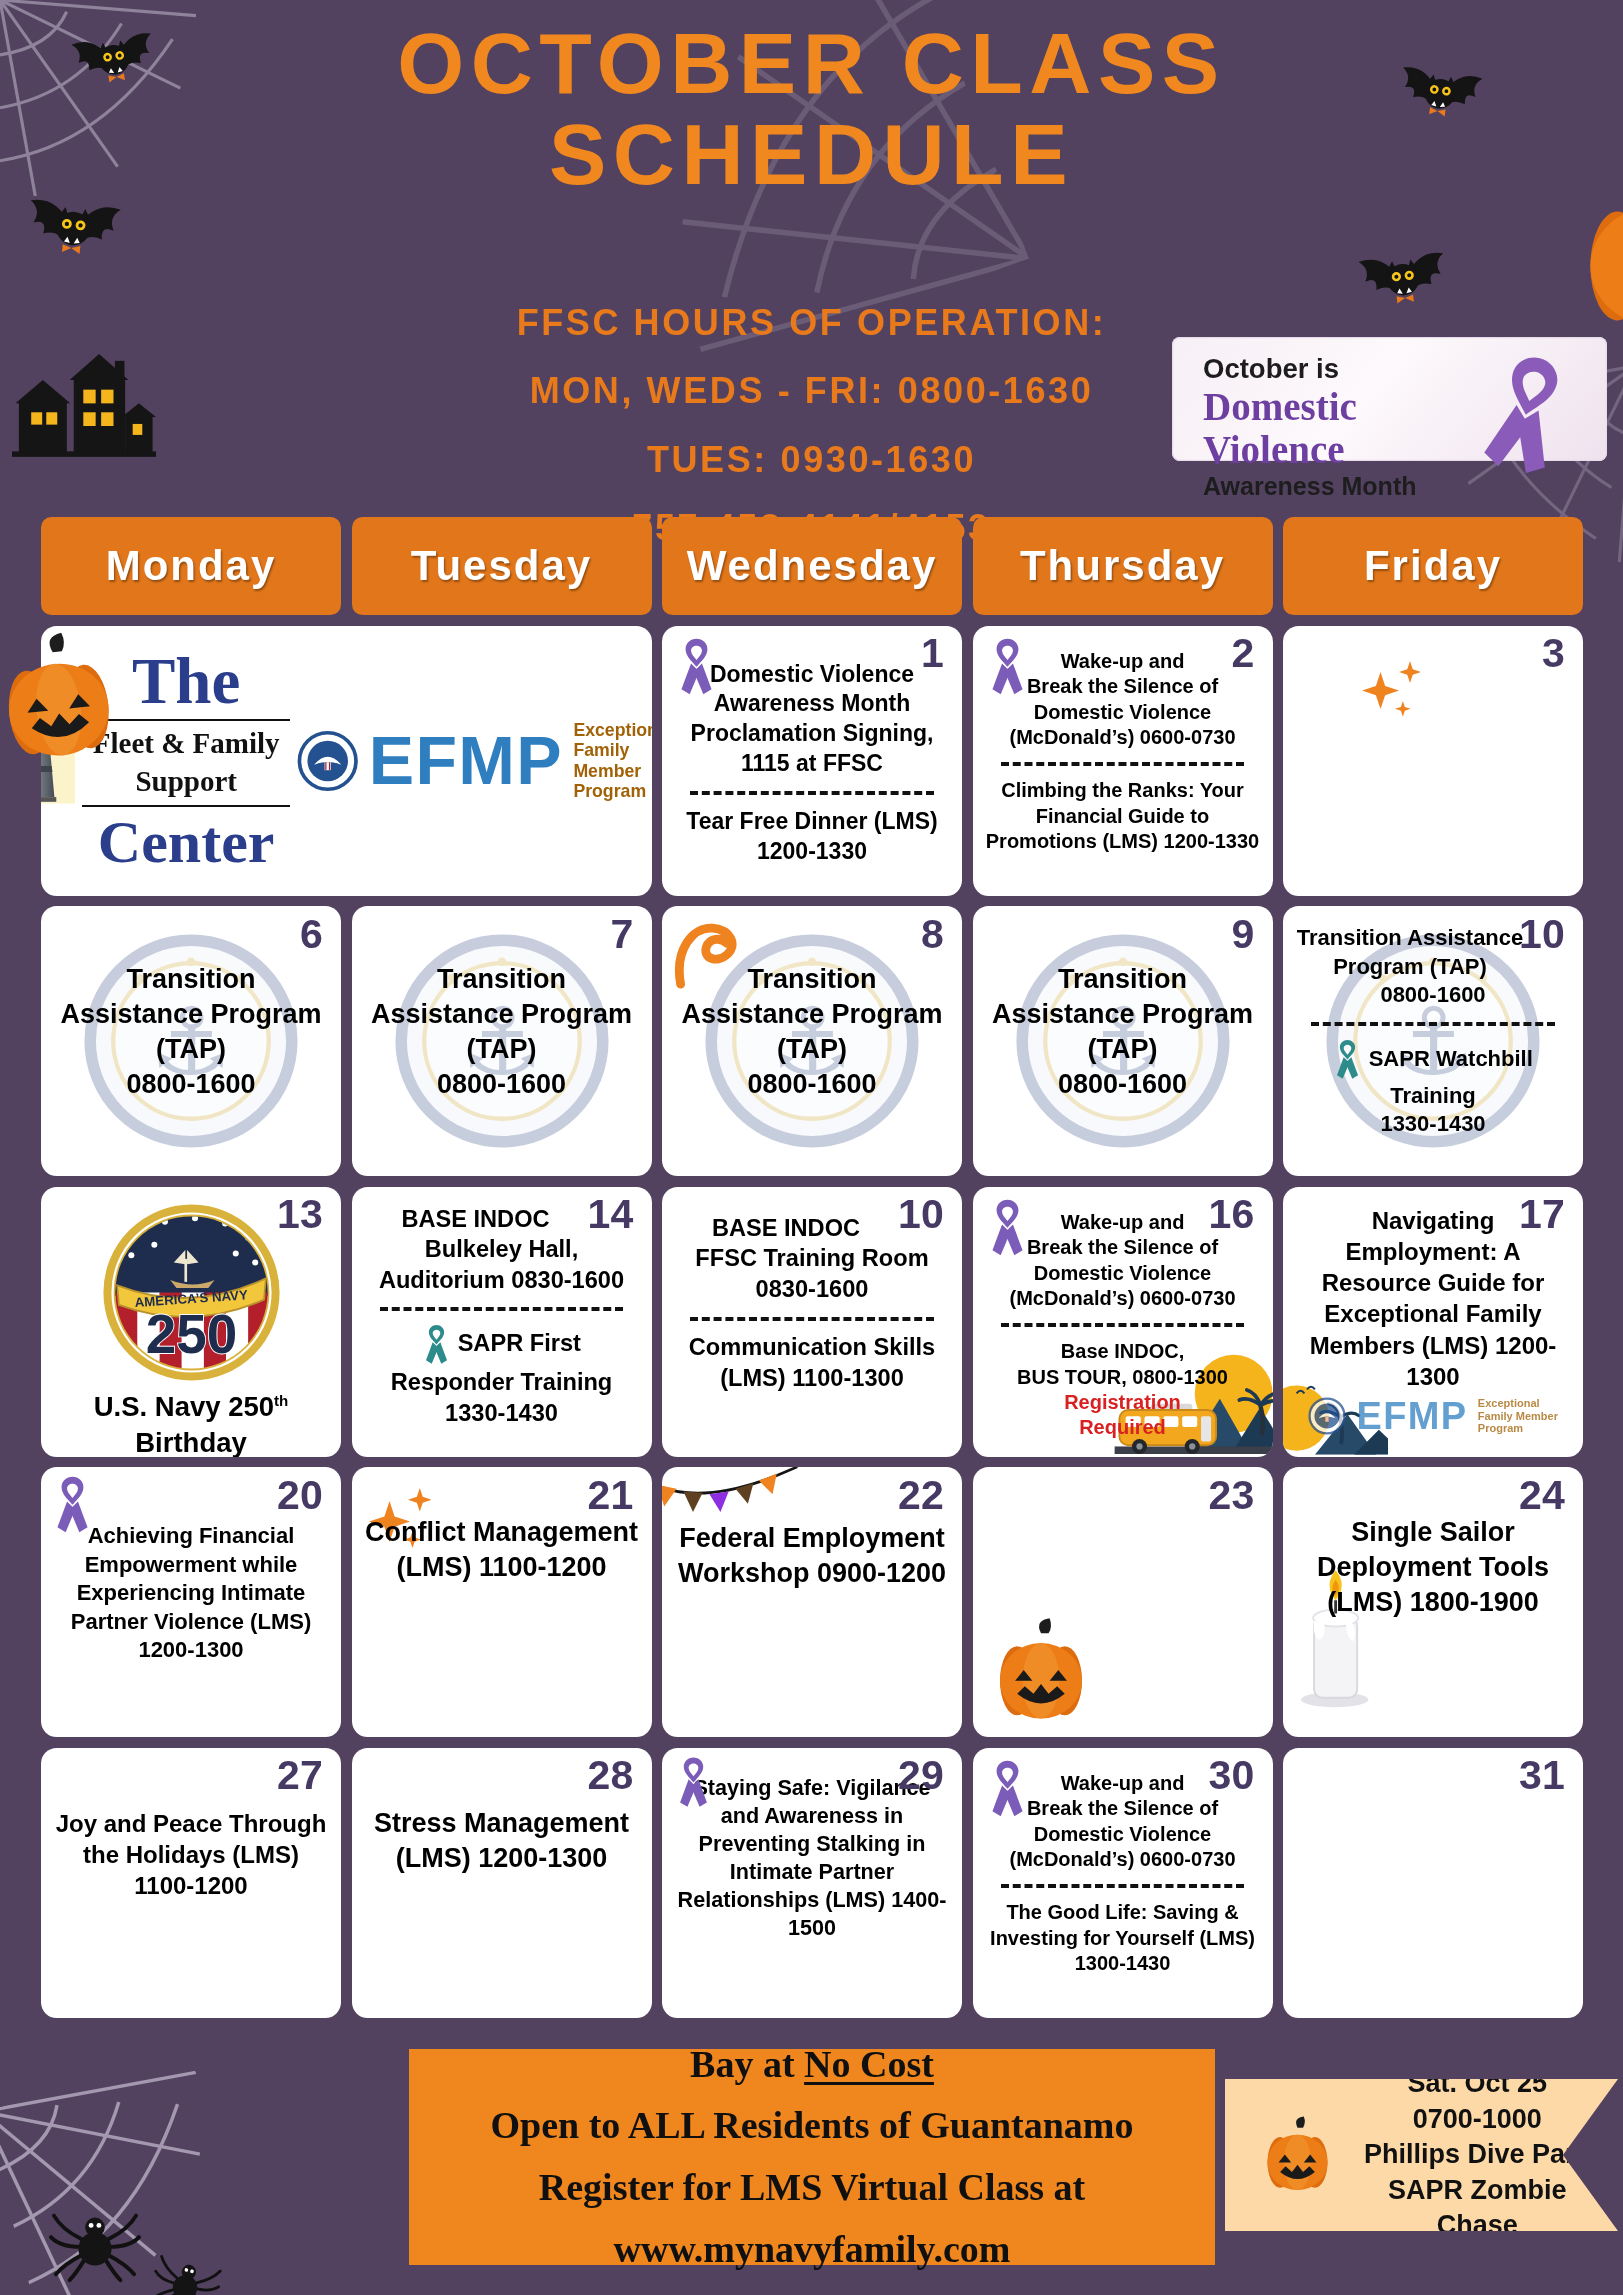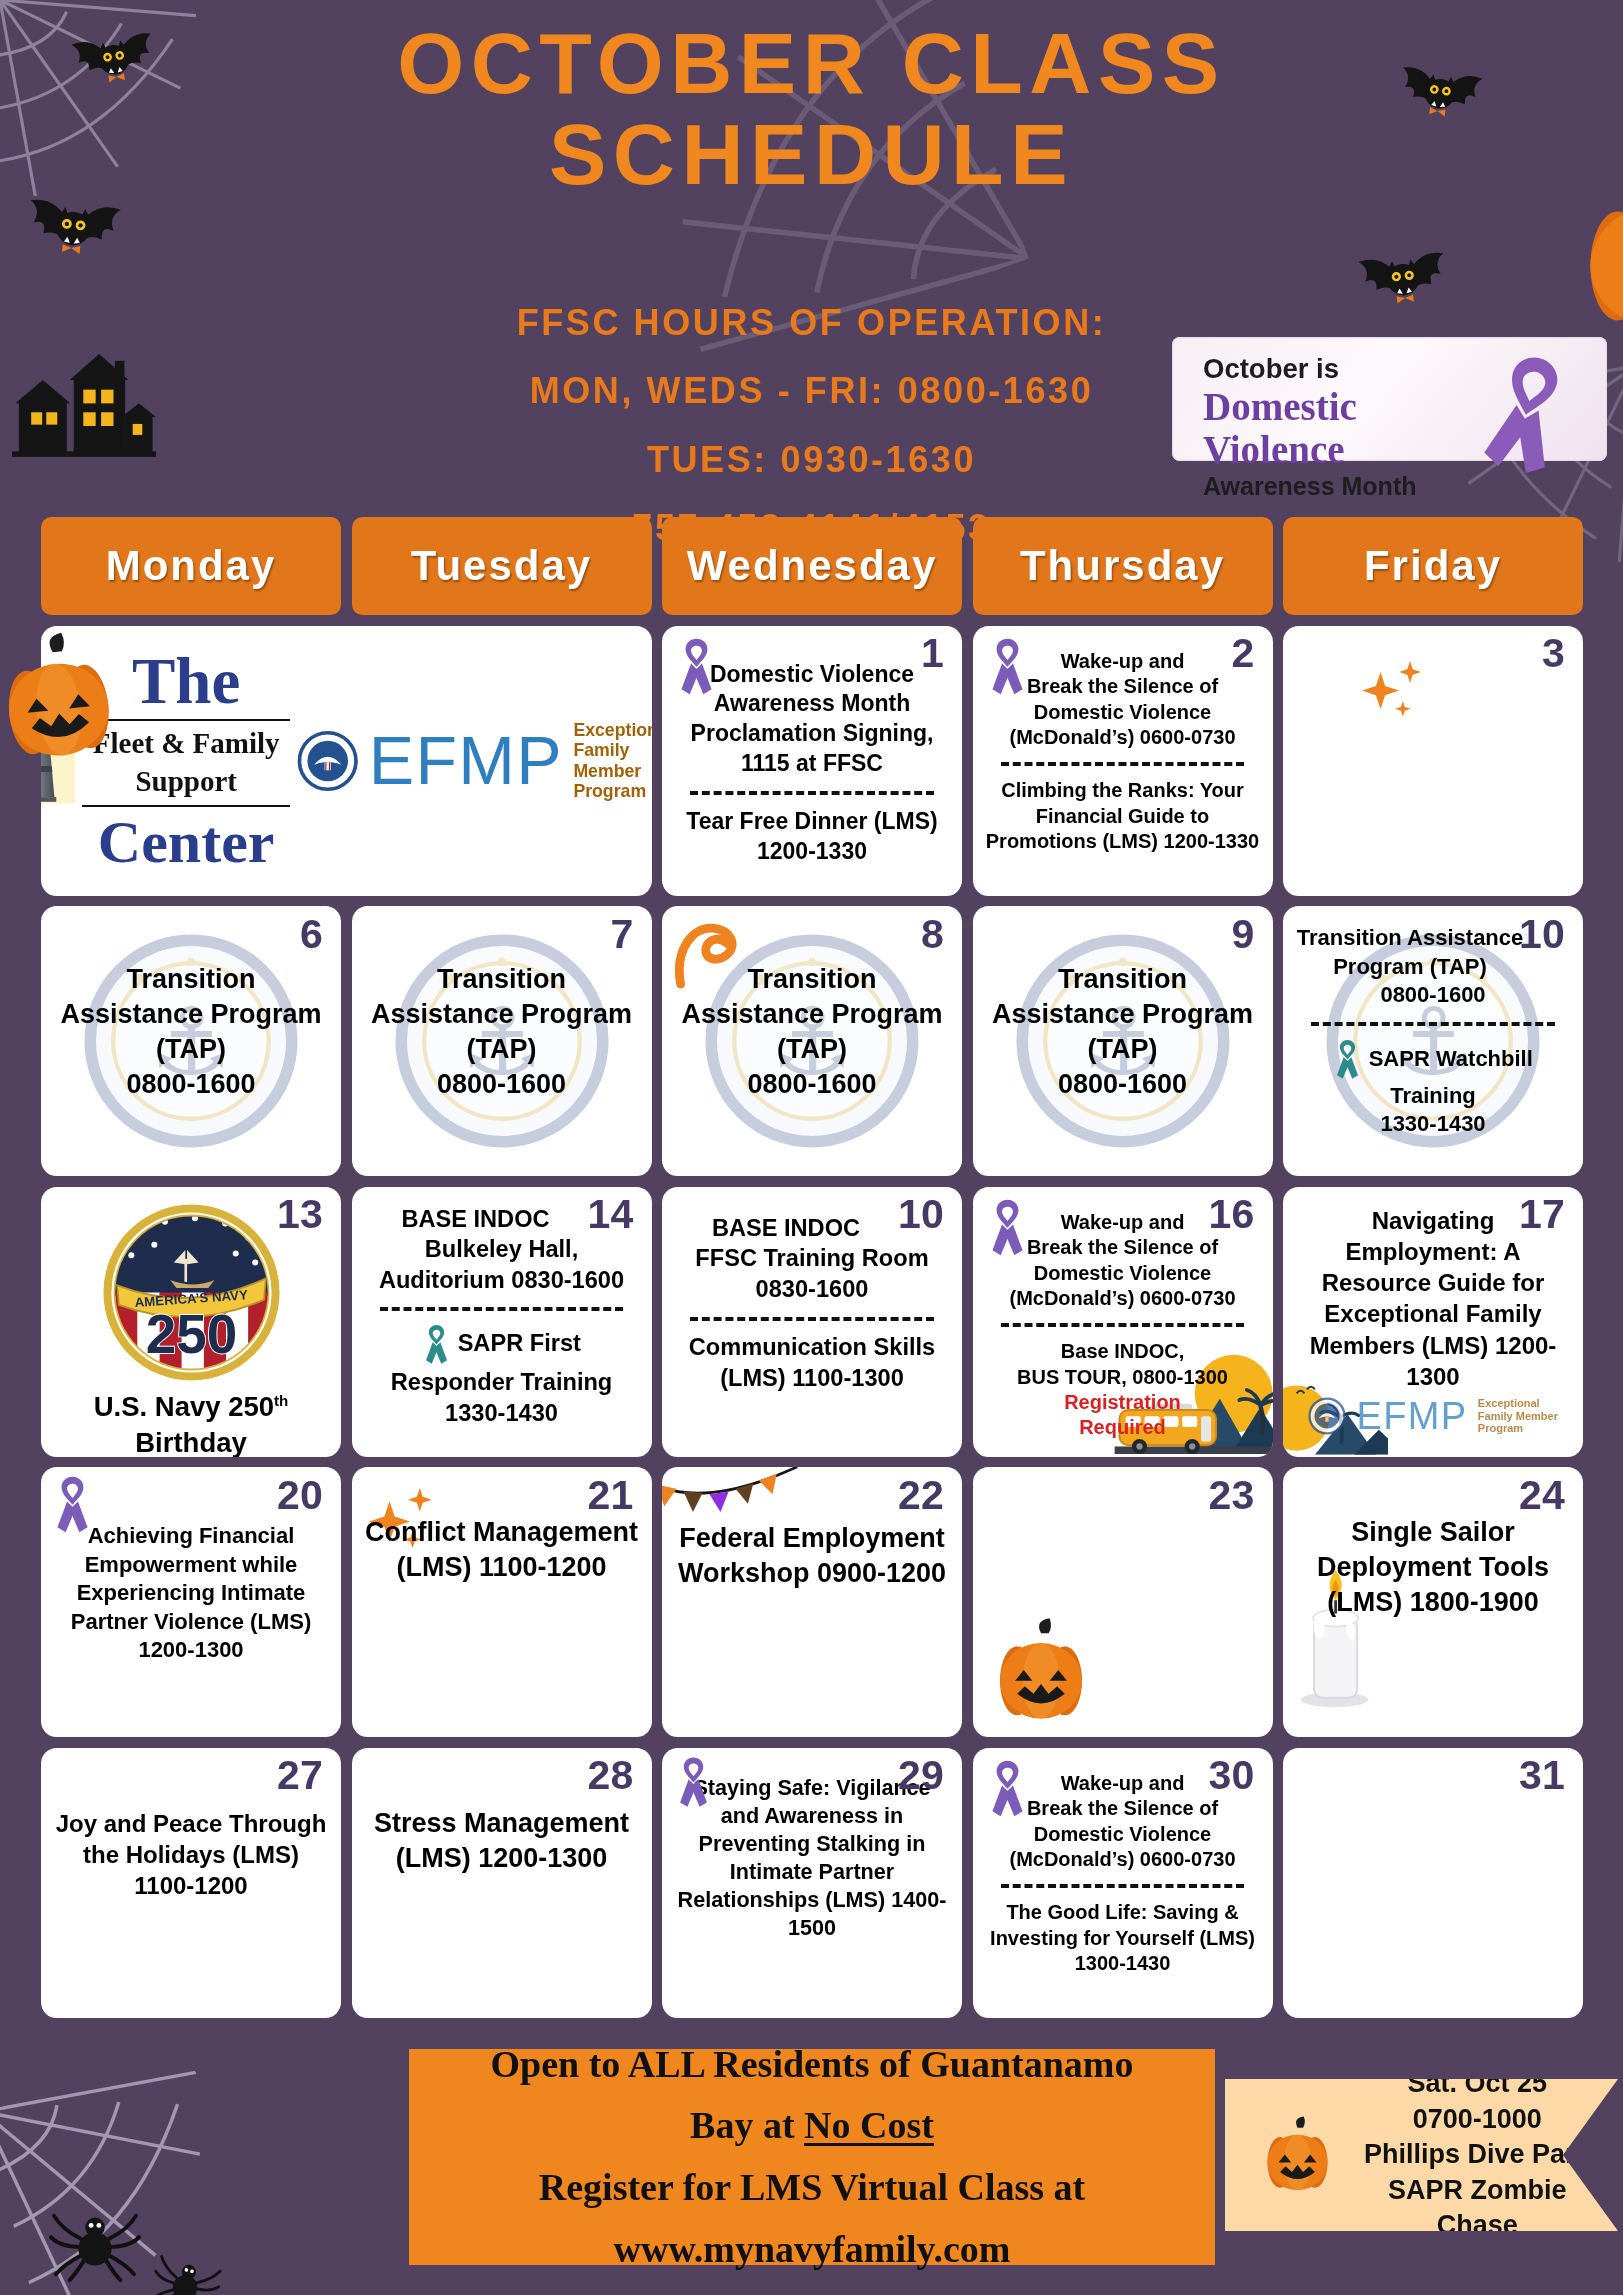"EFMP" .efmp-word { font-weight: normal -> bold }
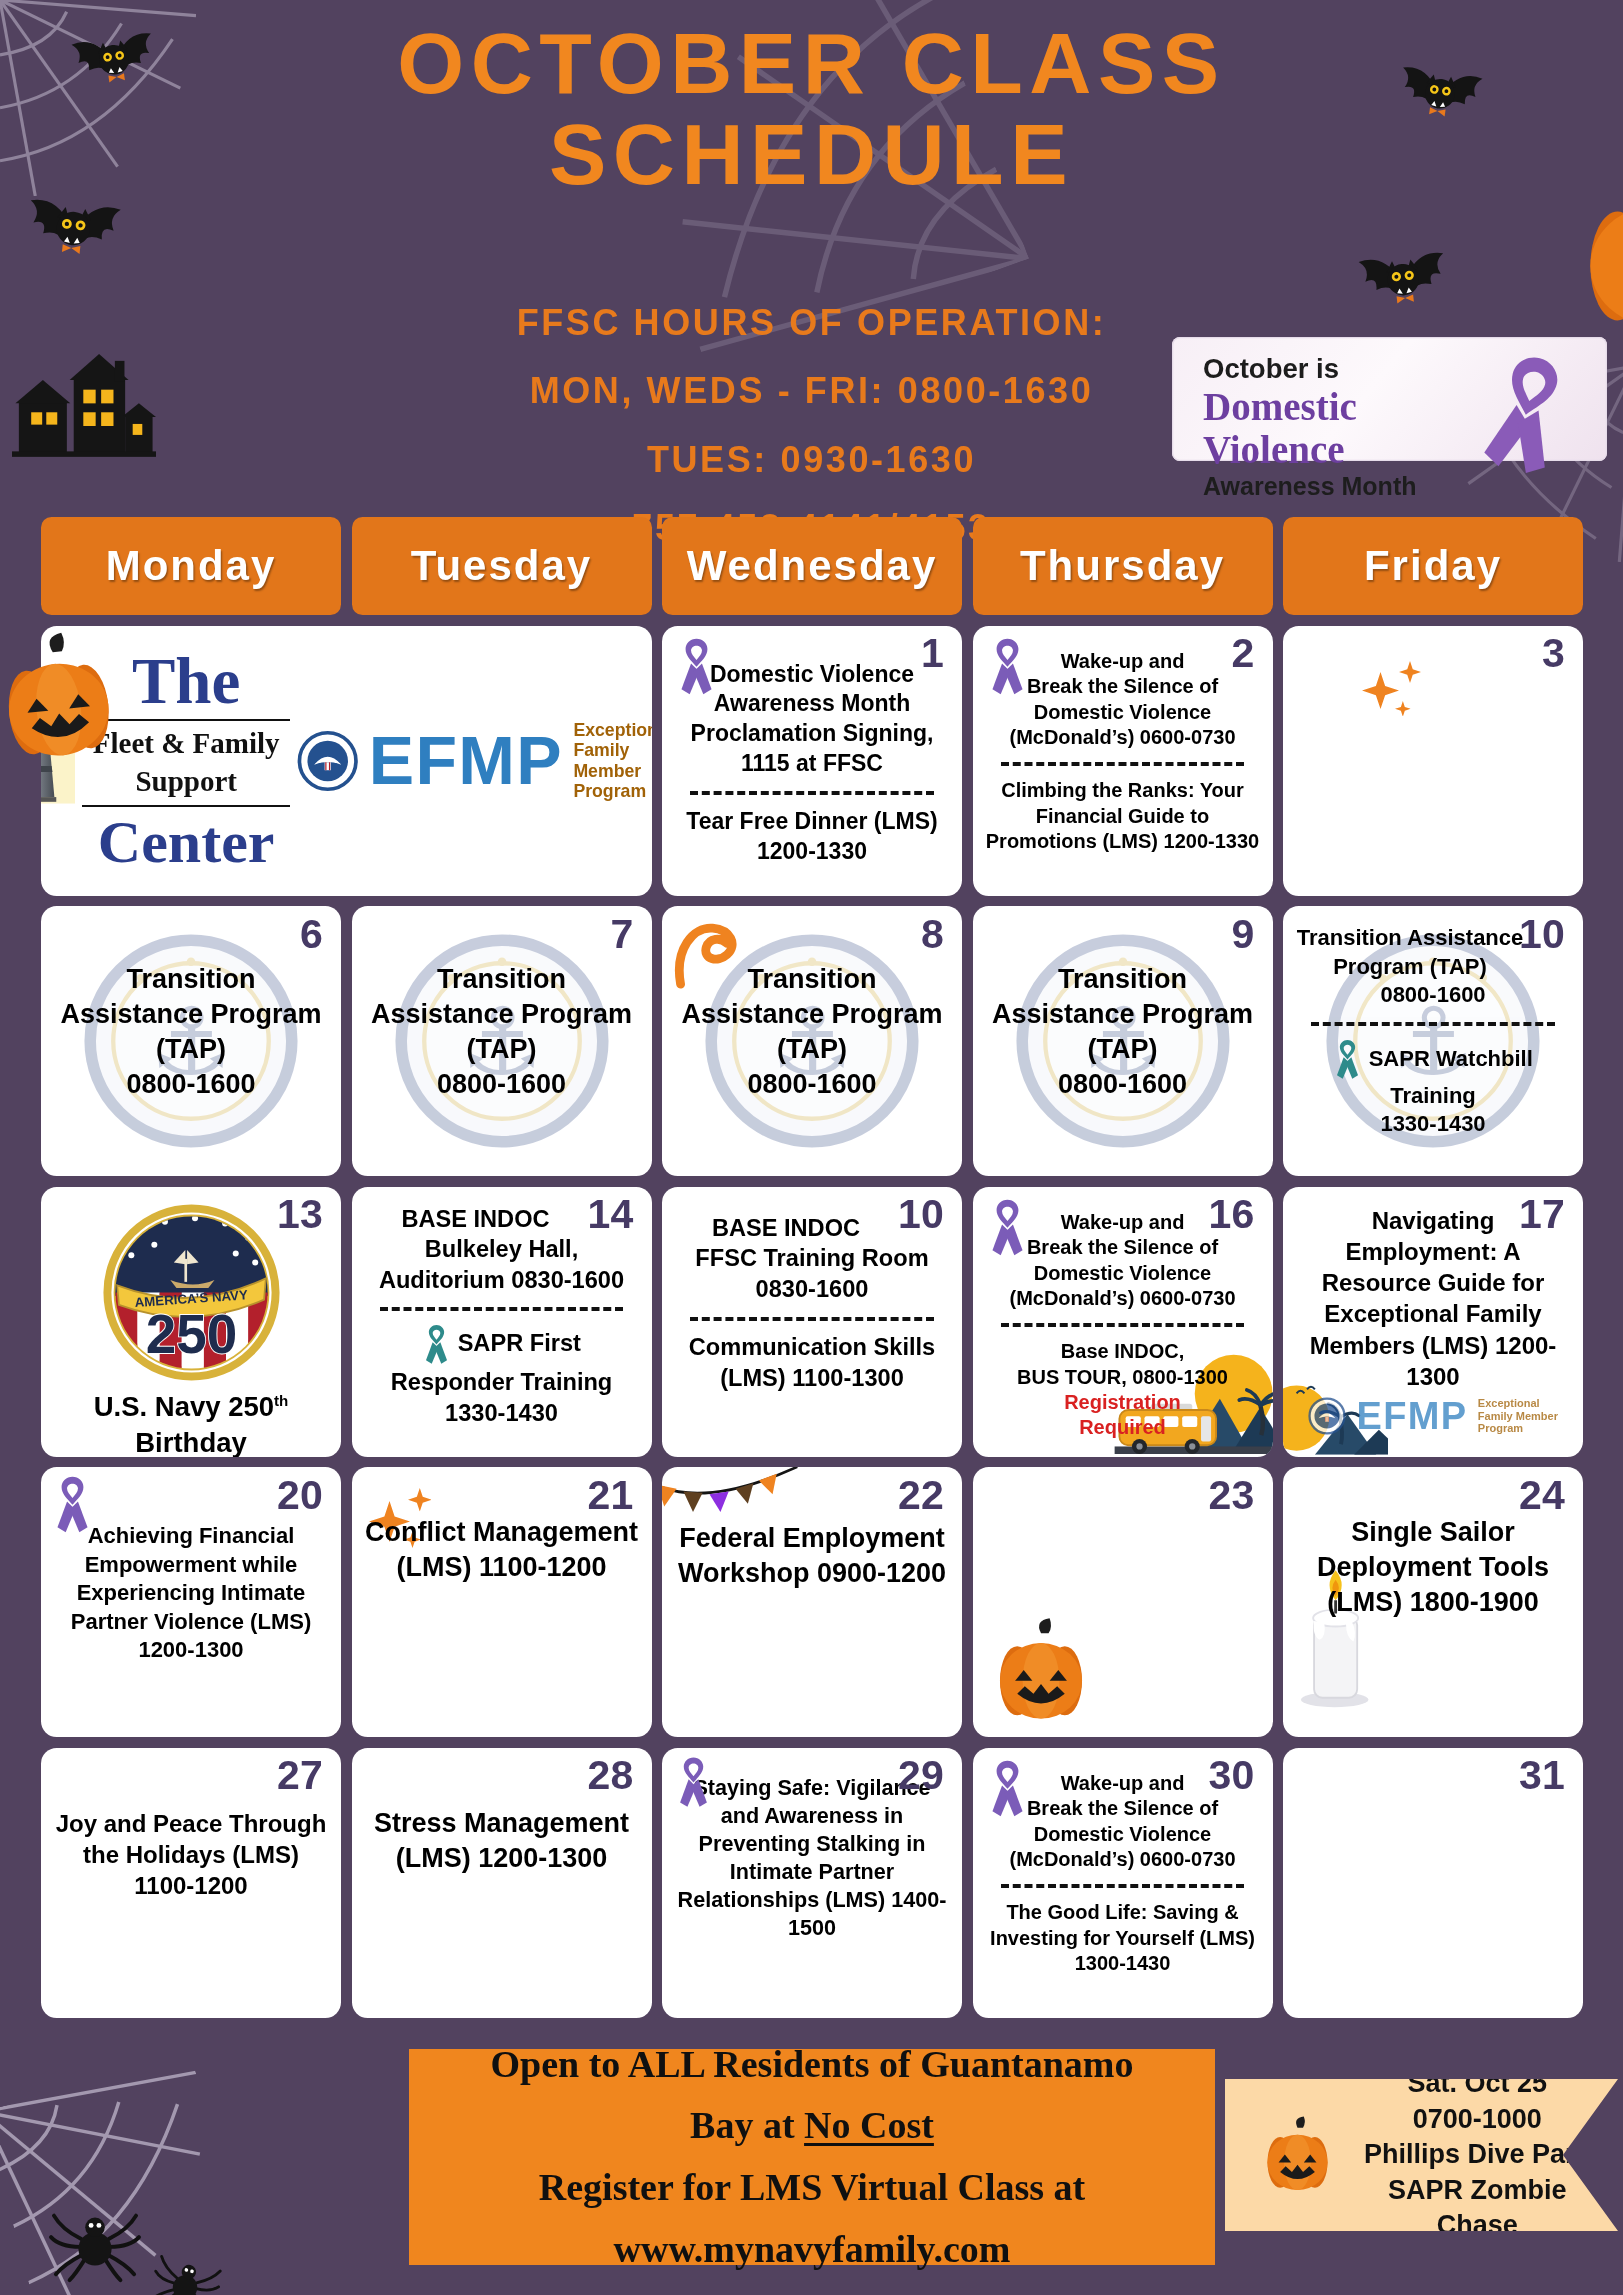"Open to ALL Residents of" div { order: before "Bay at No Cost" -> after "Bay at No Cost" }
